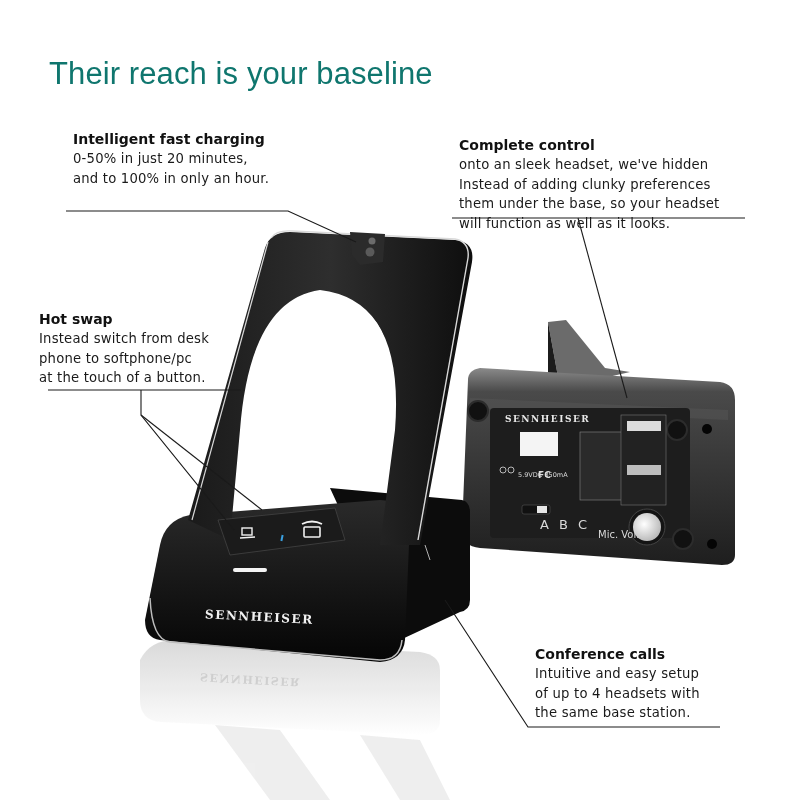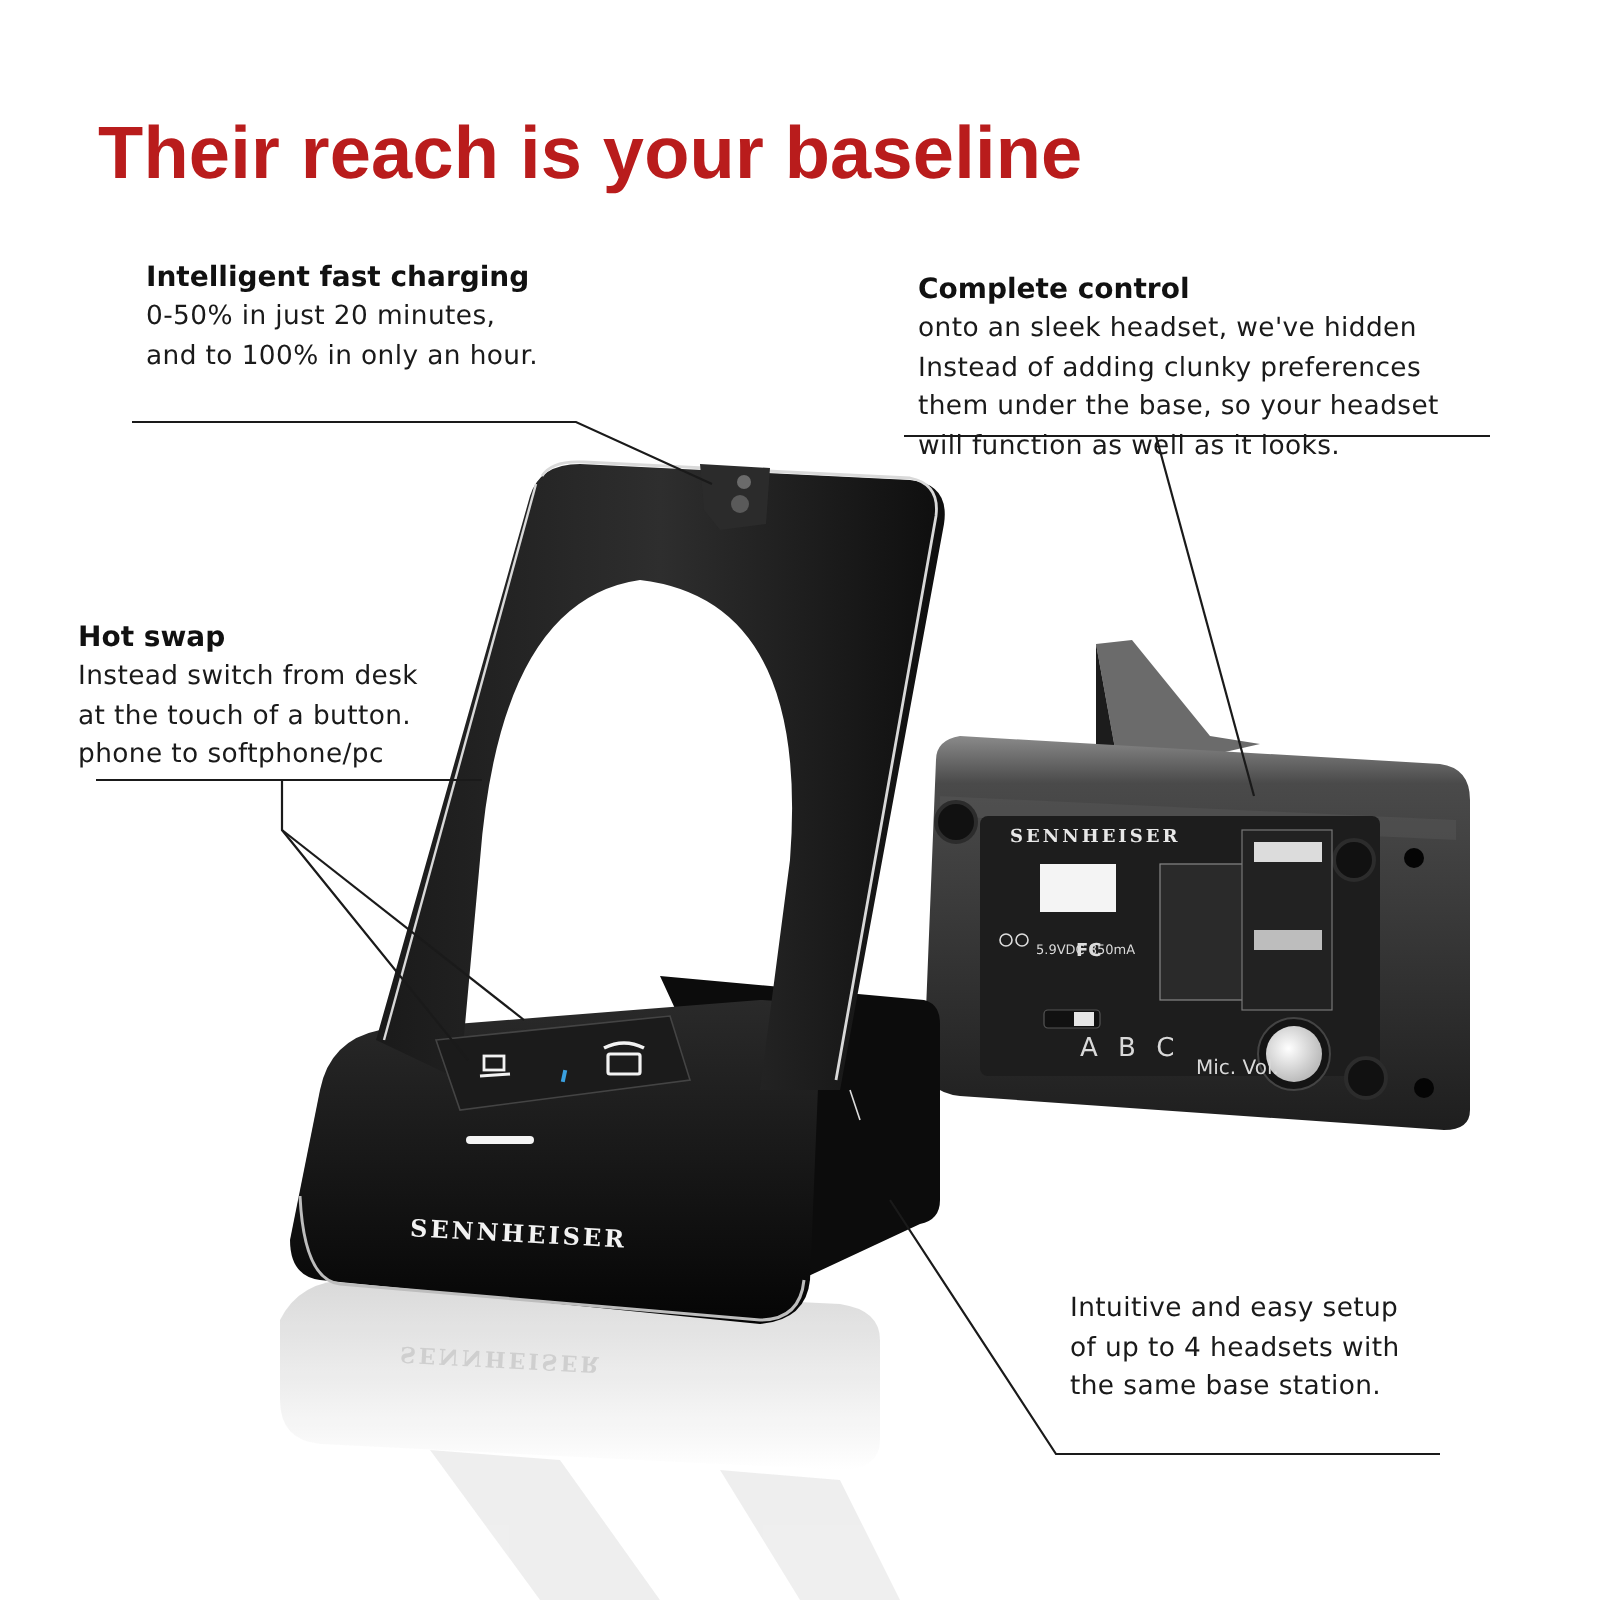"Their reach is your baseline" .headline { color: #b91c1c -> #0f766e; font-size: 37px -> 31px; font-weight: 700 -> 400 }
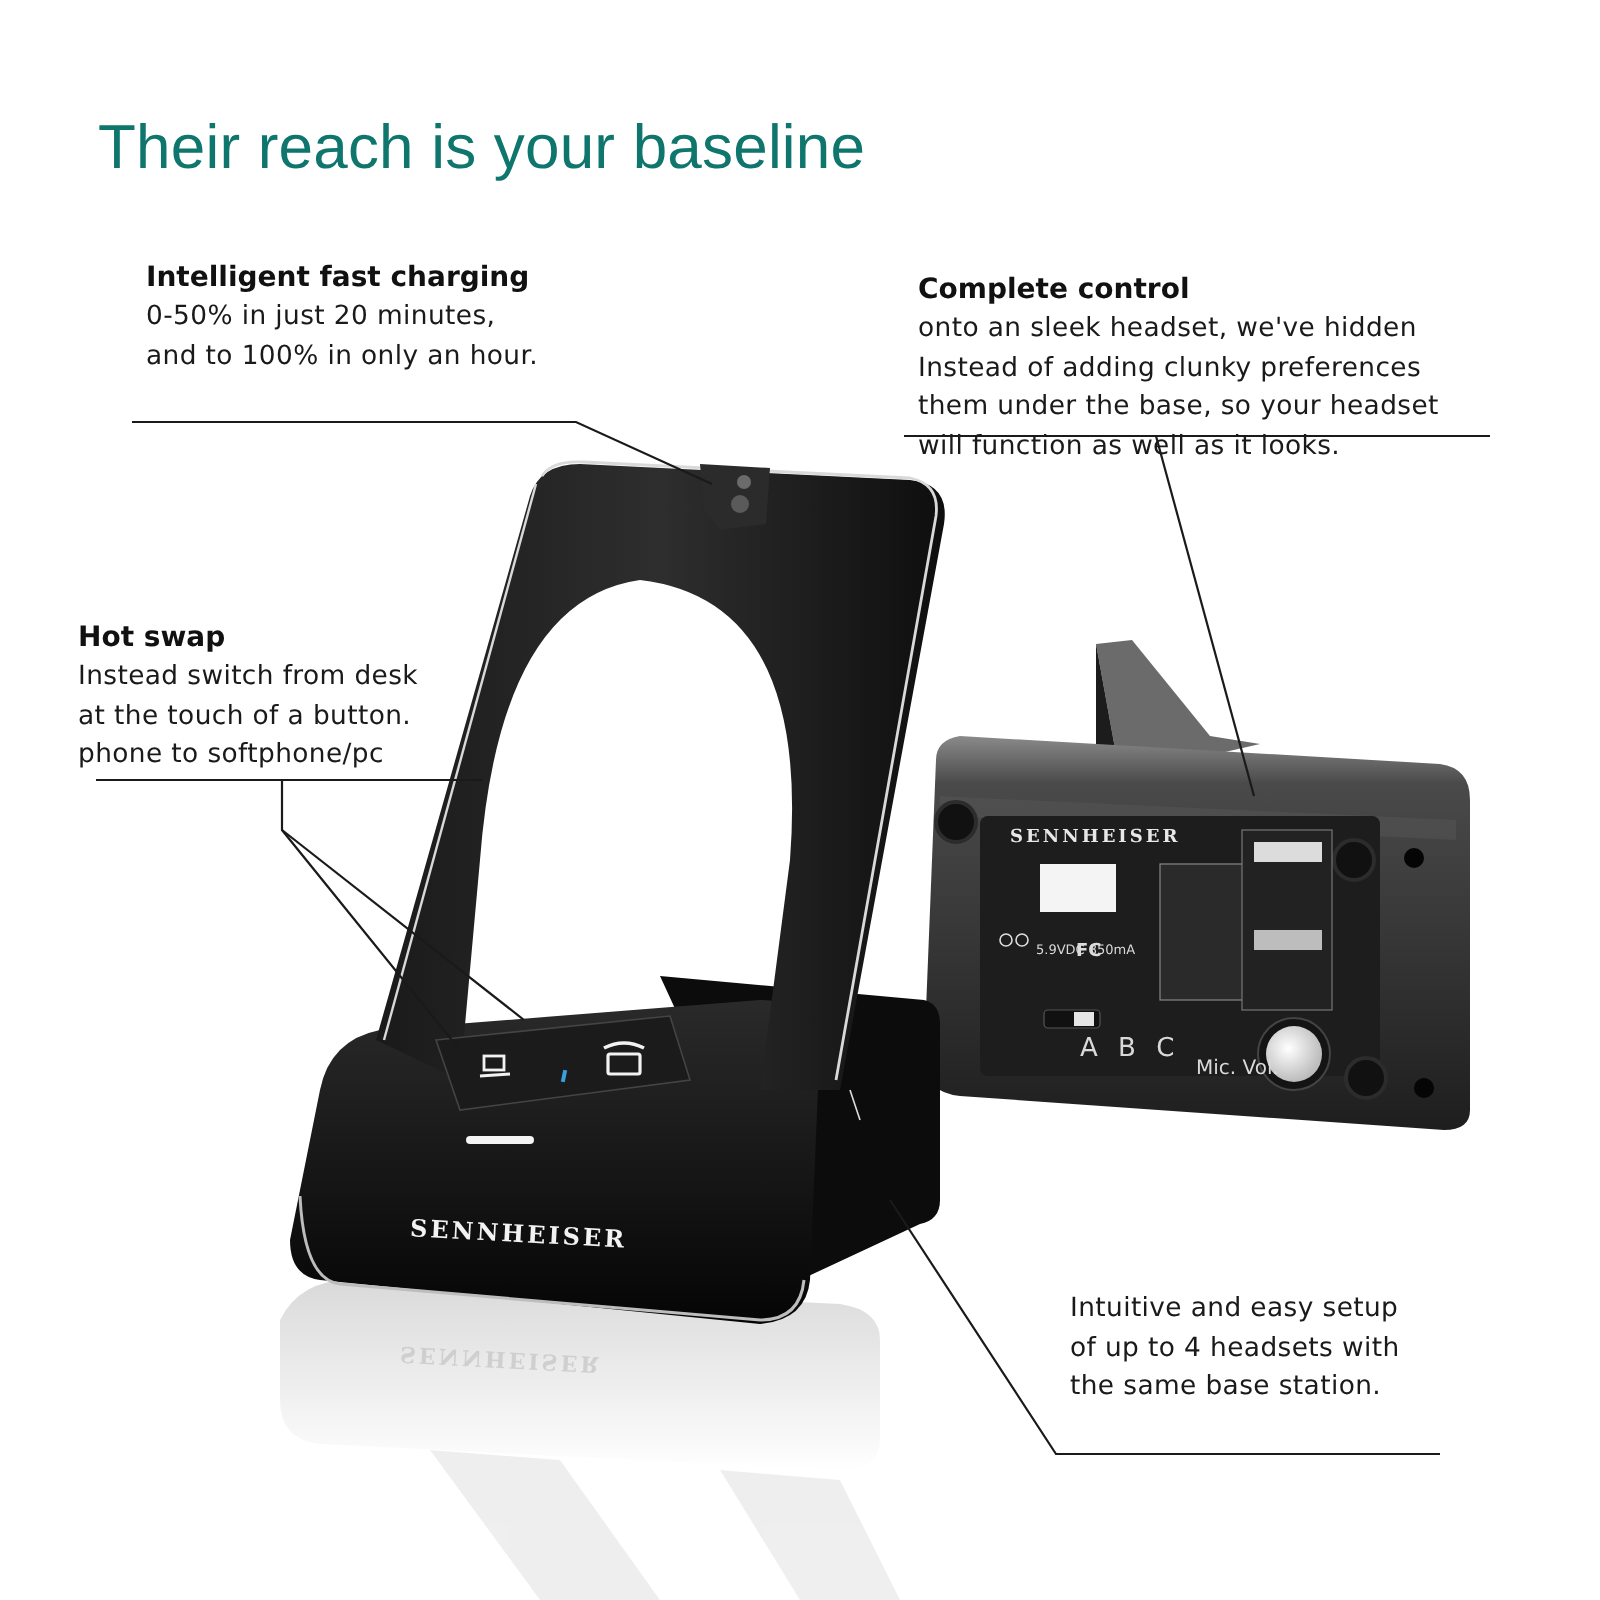"at the touch of a" div.body { order: before "phone to softphone/pc" -> after "phone to softphone/pc" }
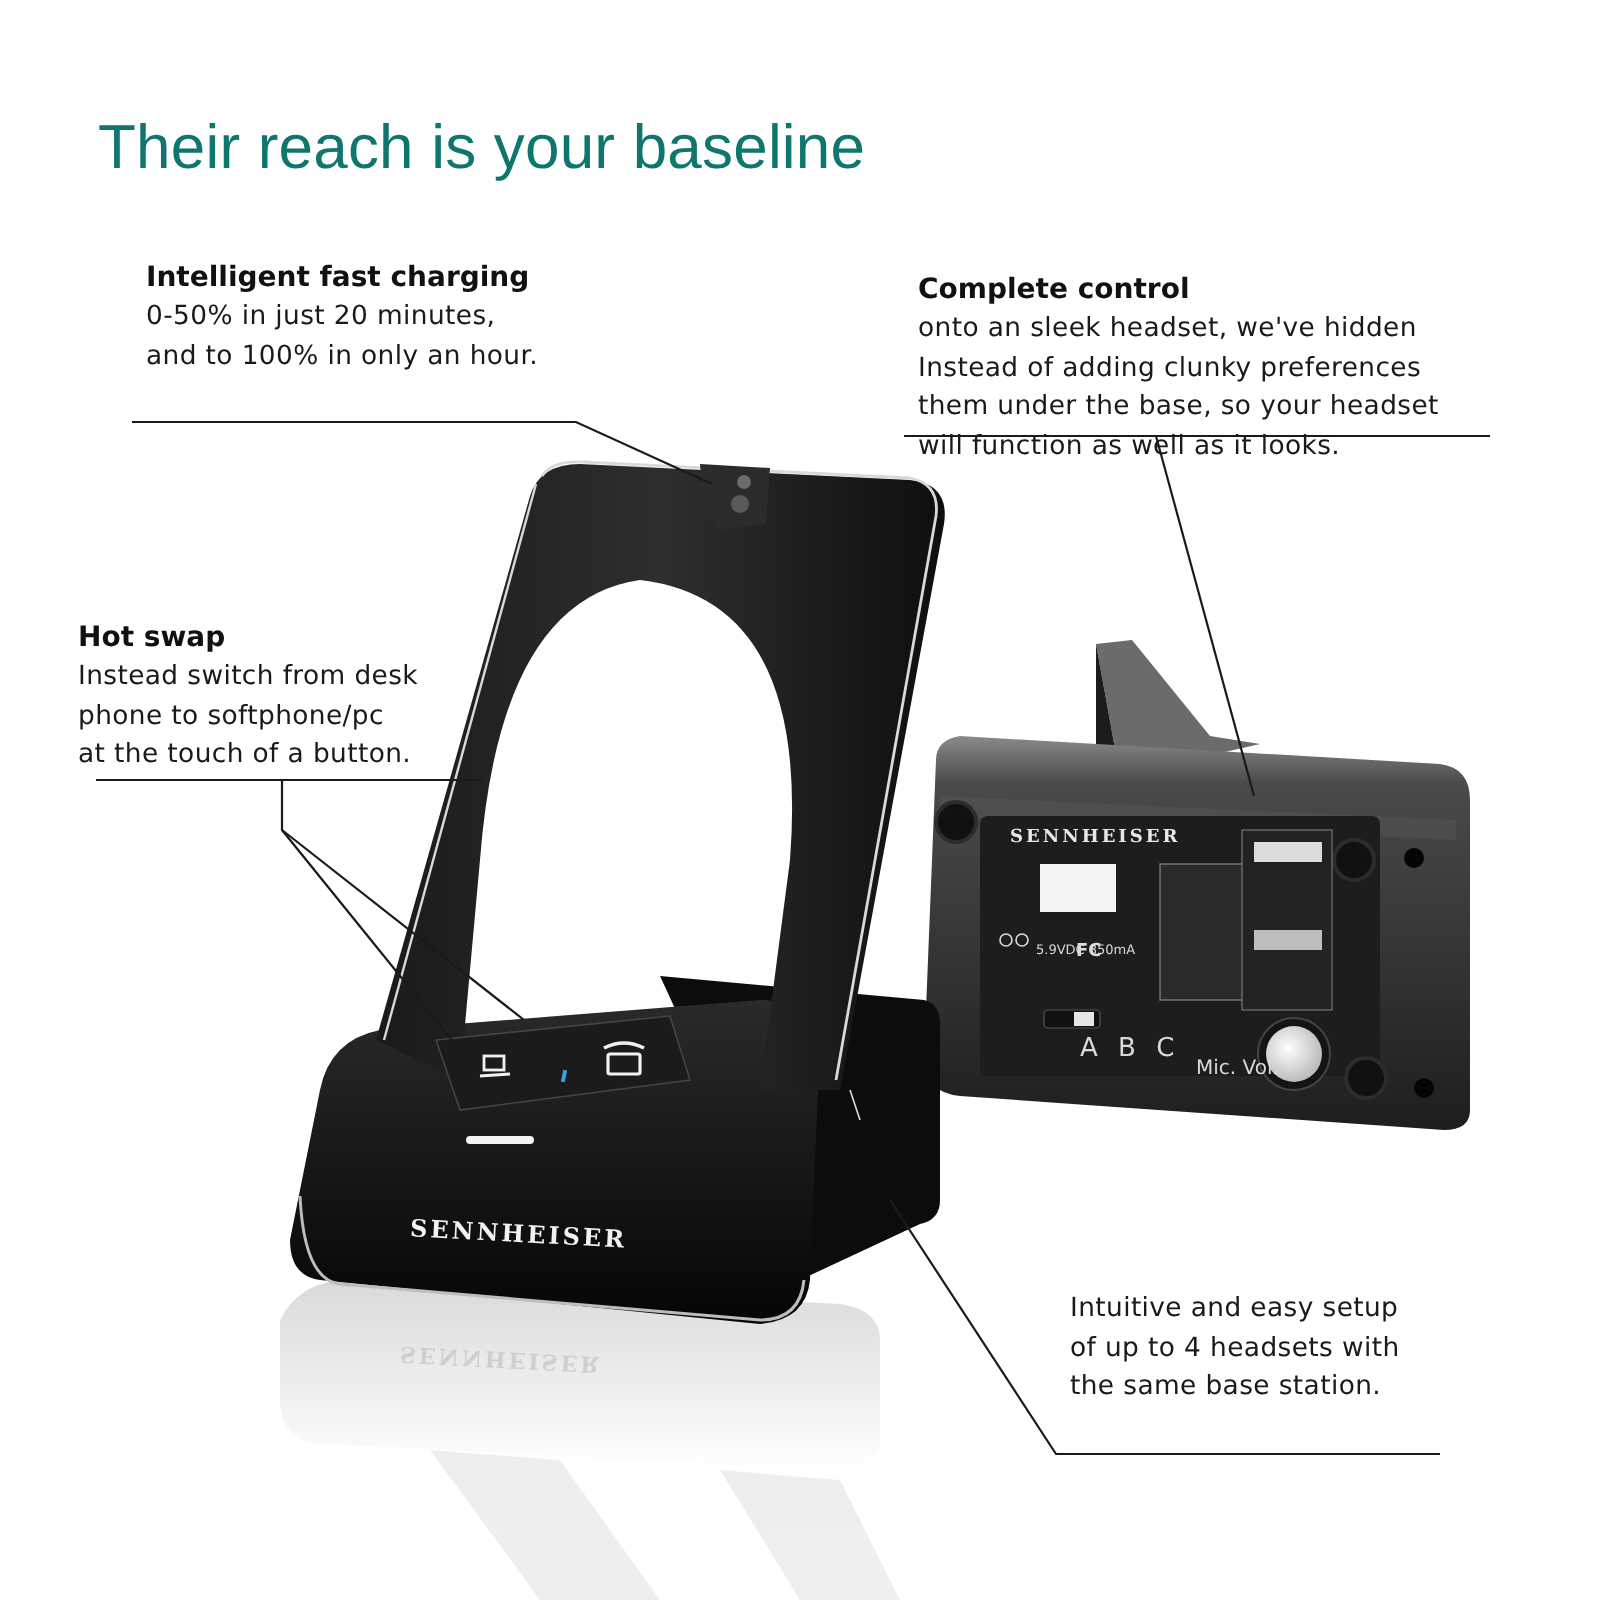"Conference calls" div.title { html: none -> <div>Conference calls</div> }
